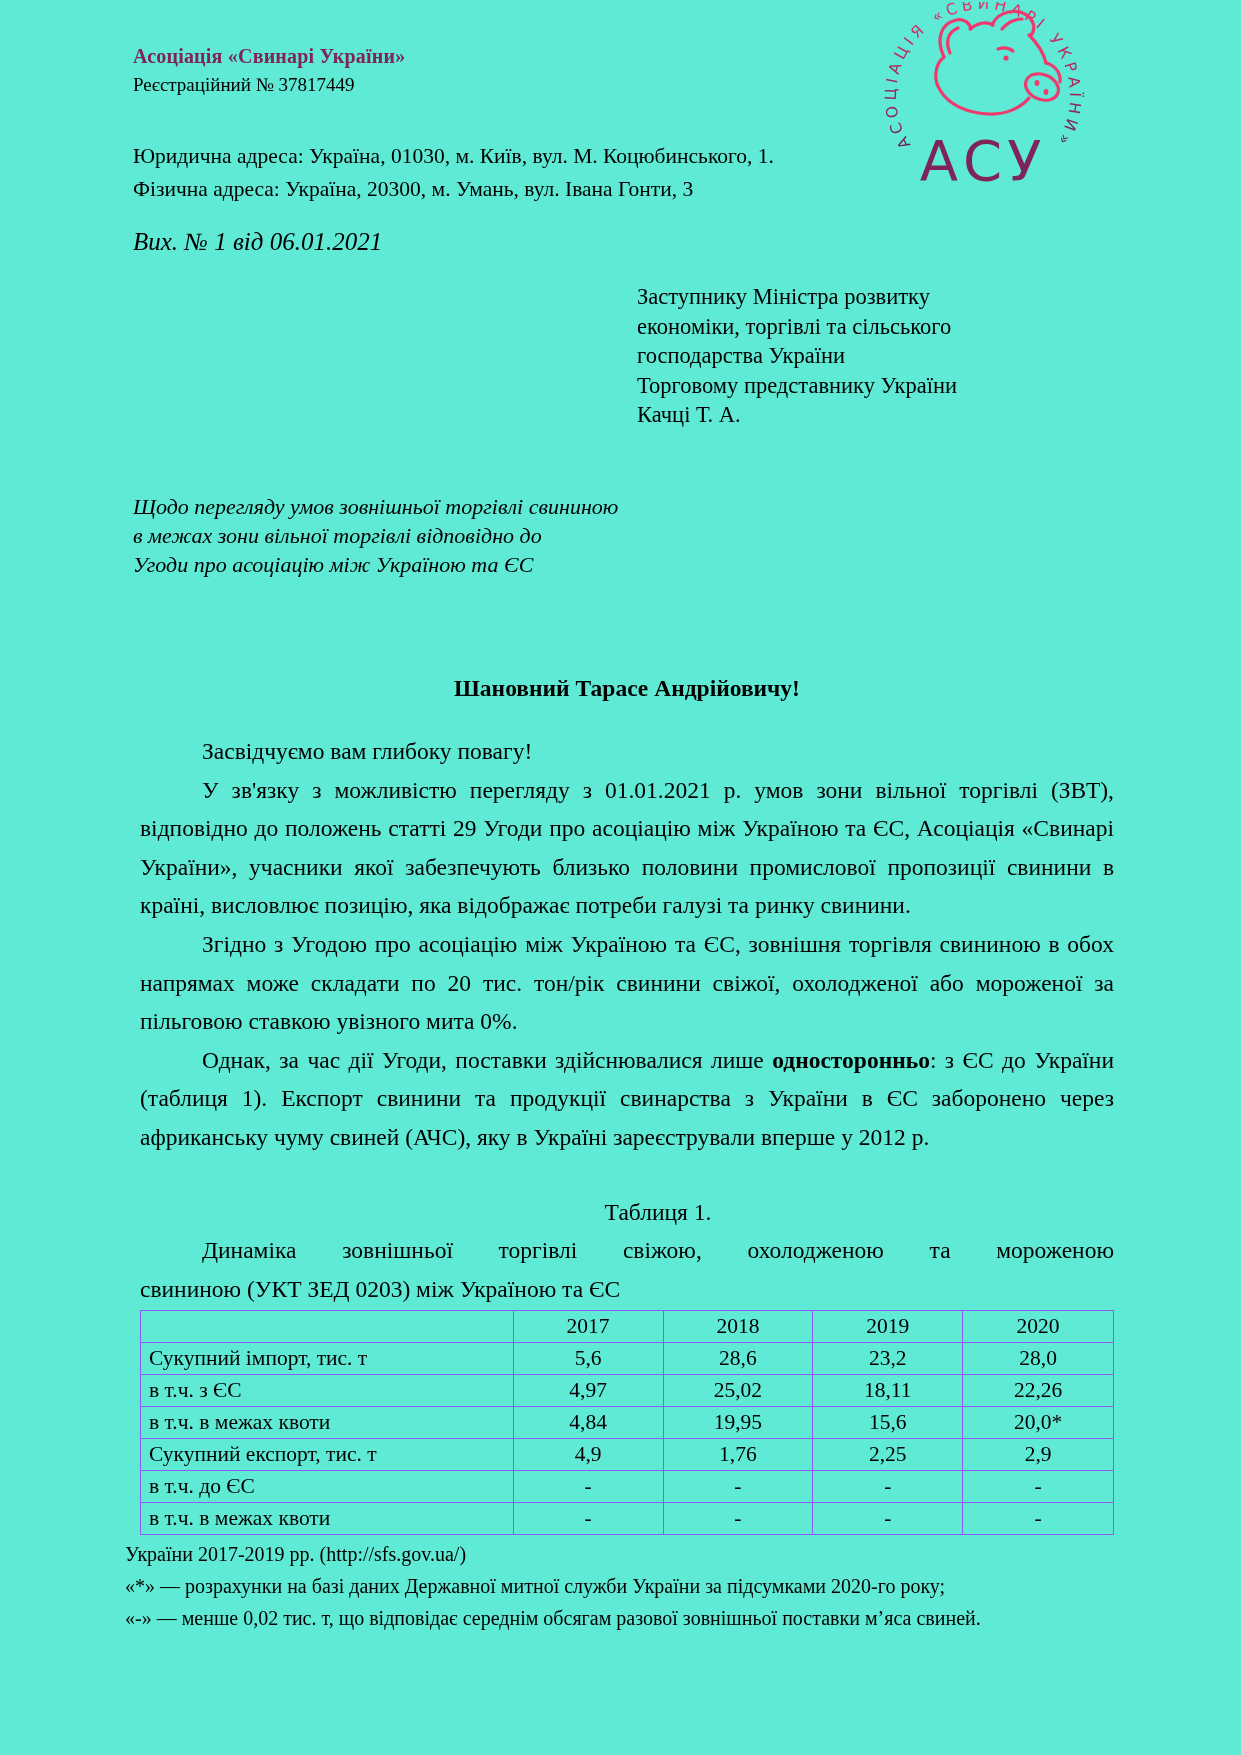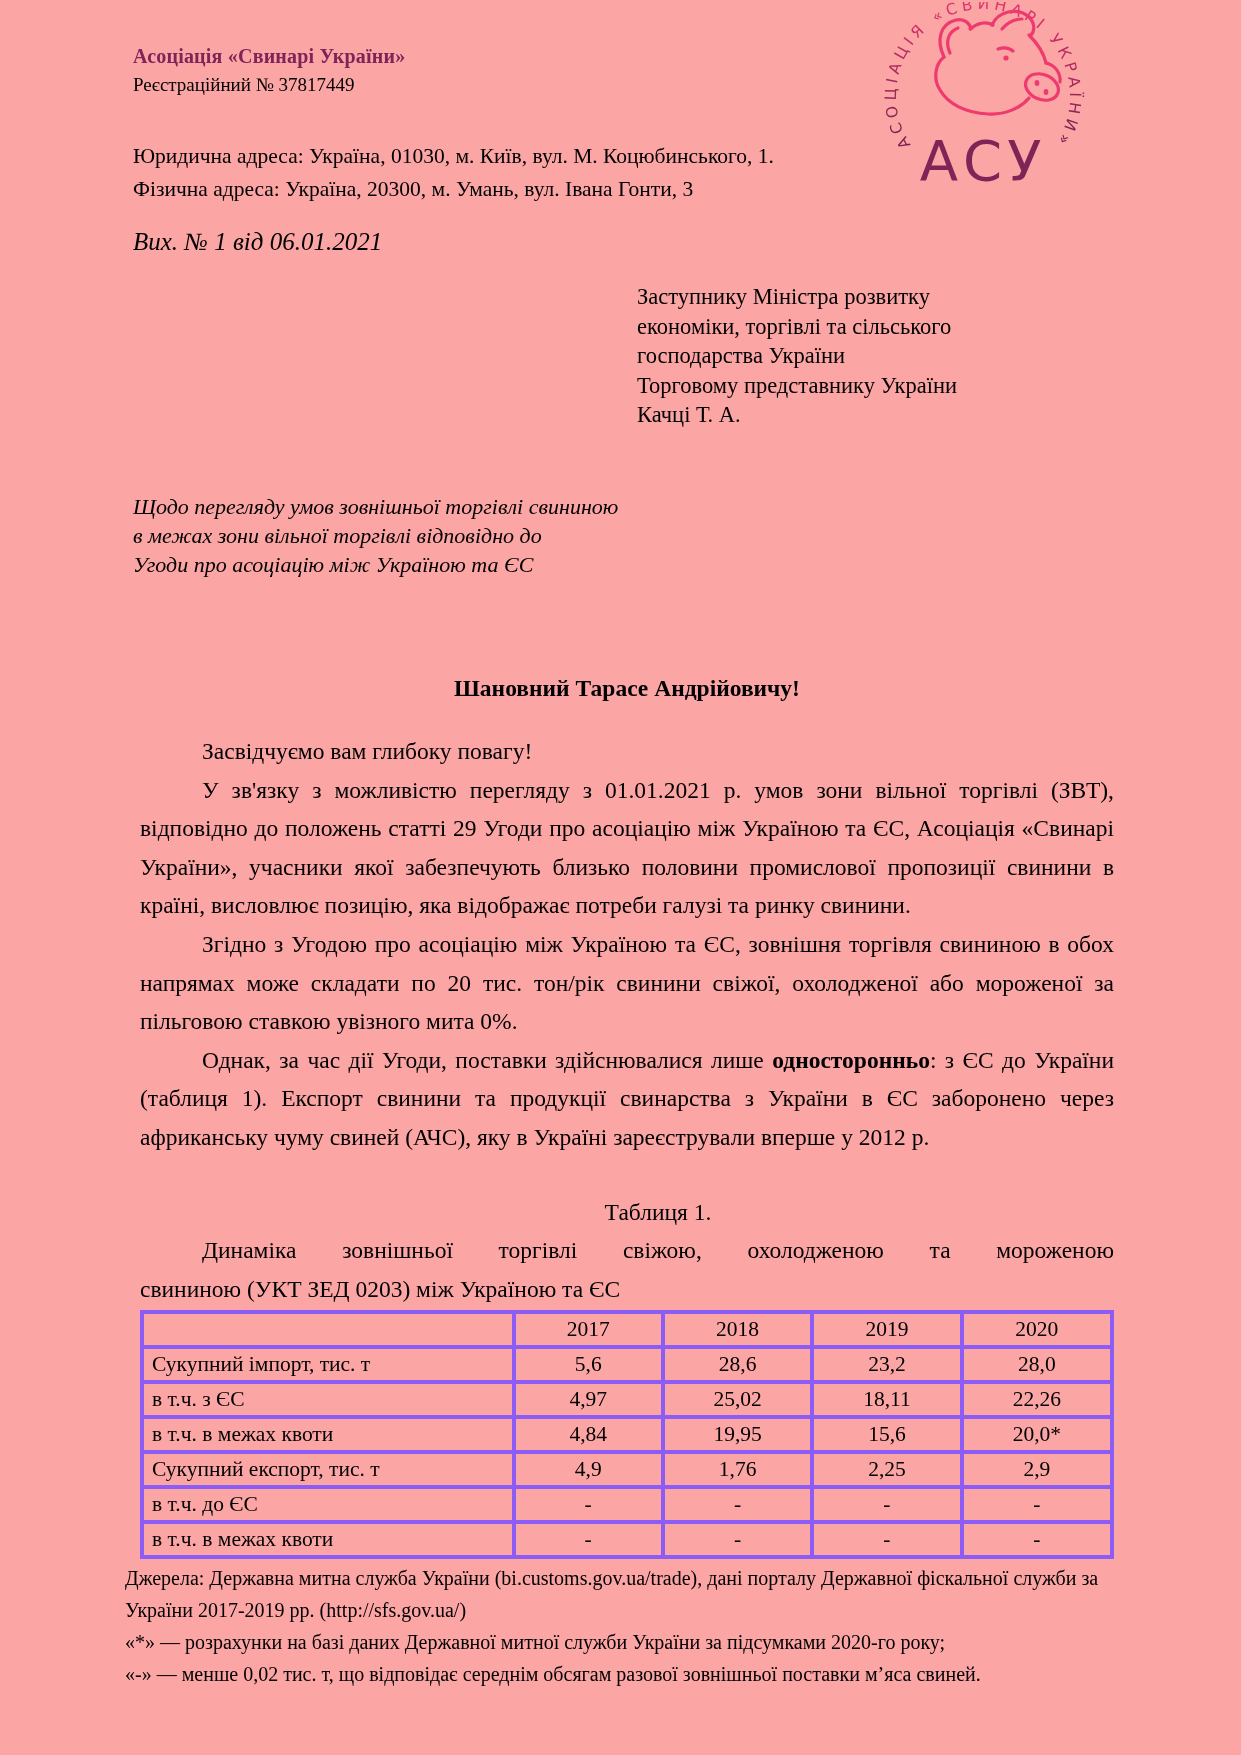"Асоціація «Свинарі України»" .page { background: #fca5a5 -> #5eead4 }
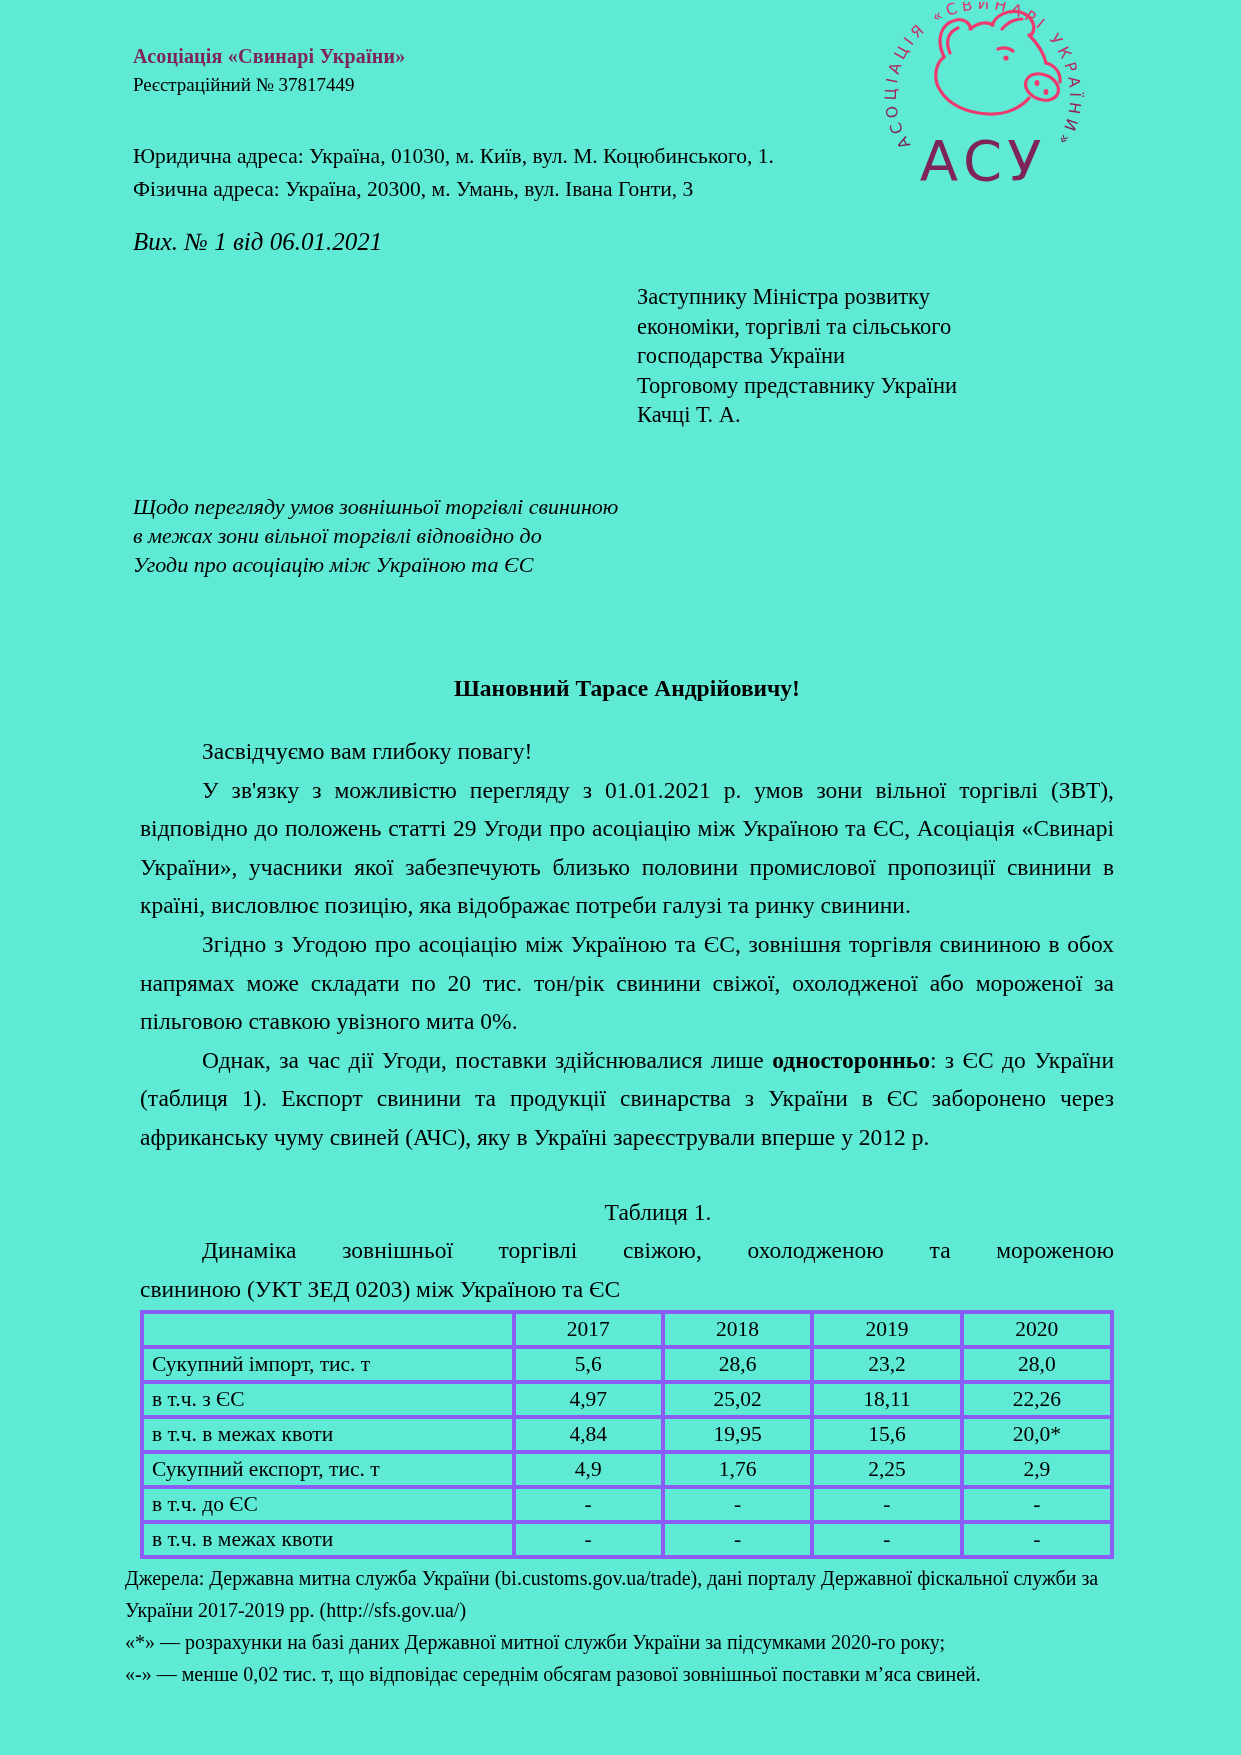"2017" table.data td,table.data th { border: 4px solid #8b5cf6 -> 1px solid #8b5cf6 }
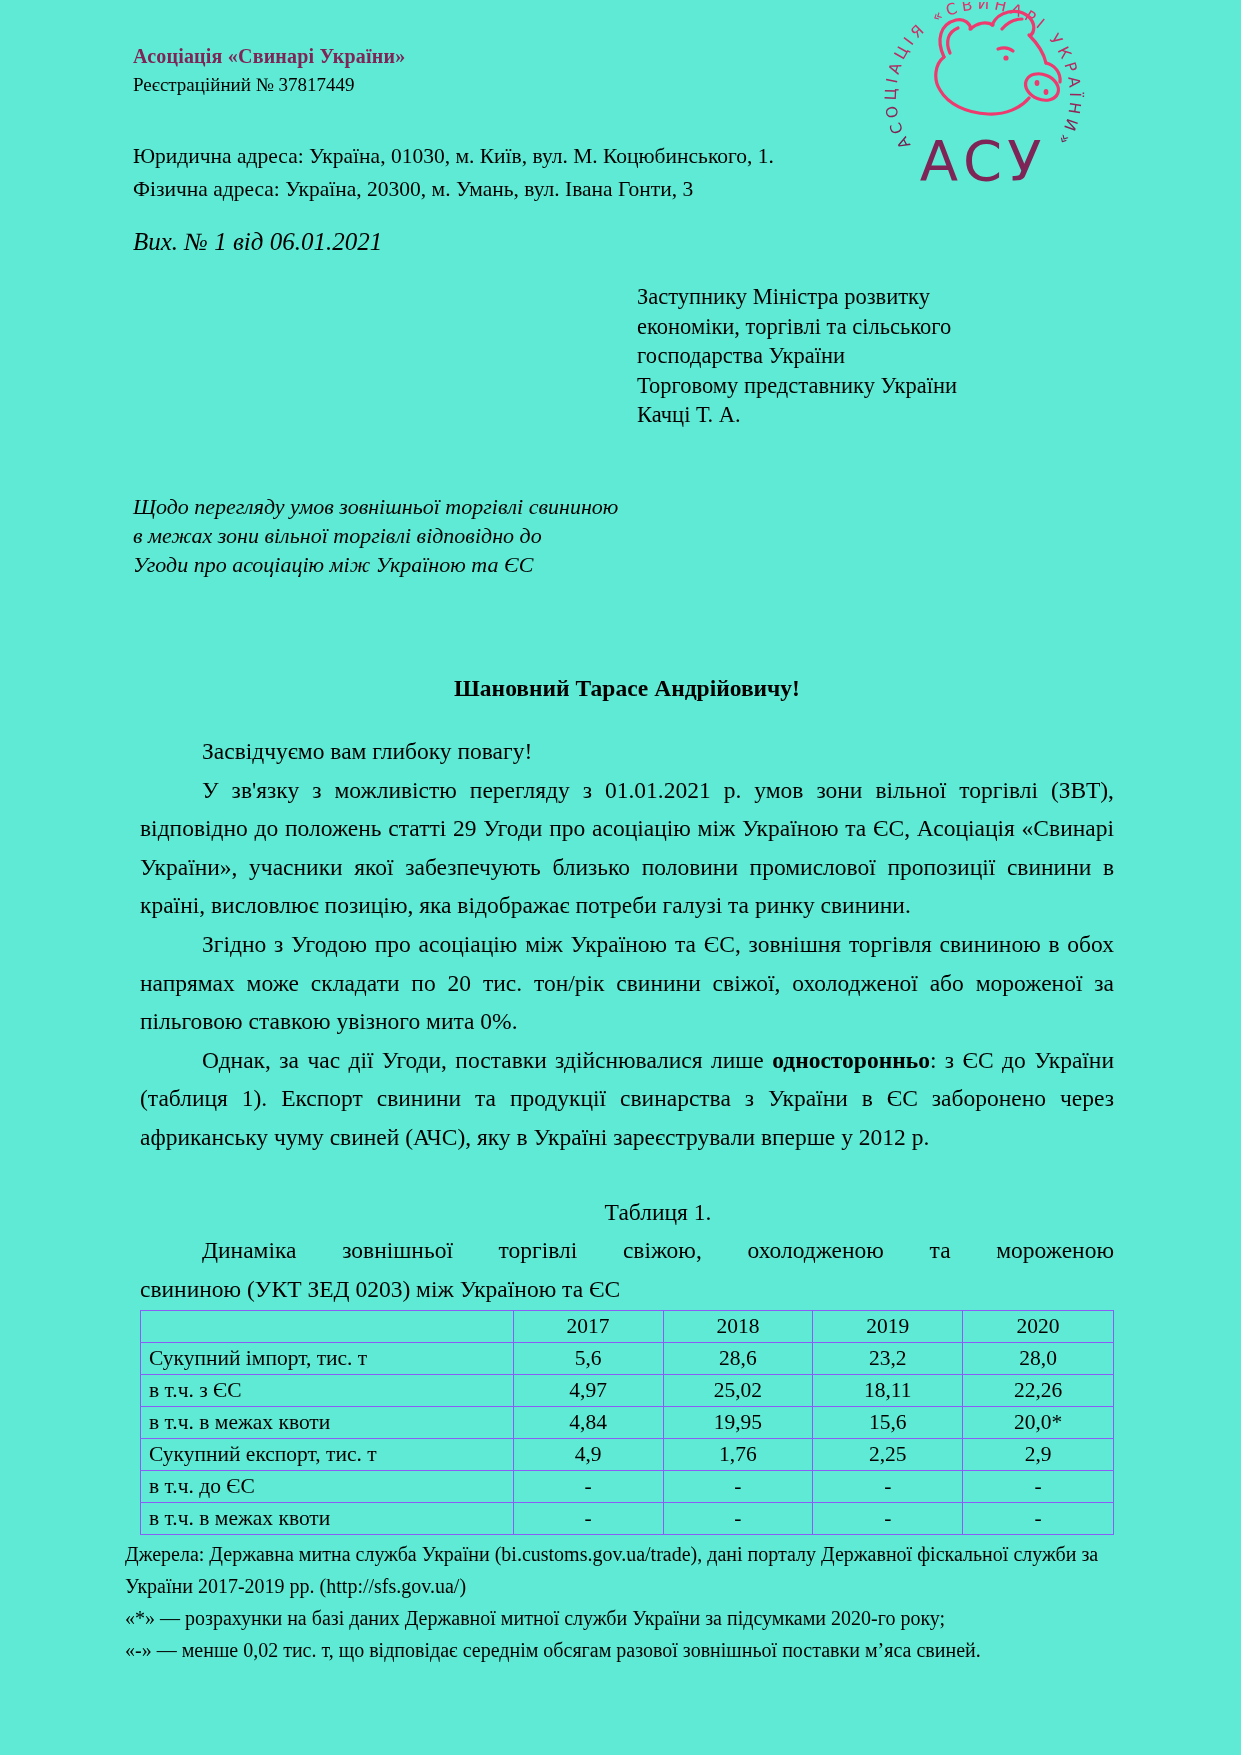"Джерела: Державна митна служба України" div.fn-line { html: <div>Джерела: Державна митна служба України (bi.customs.gov.ua/trade), дані порталу Державної фіскальної служби за</div> -> none }
